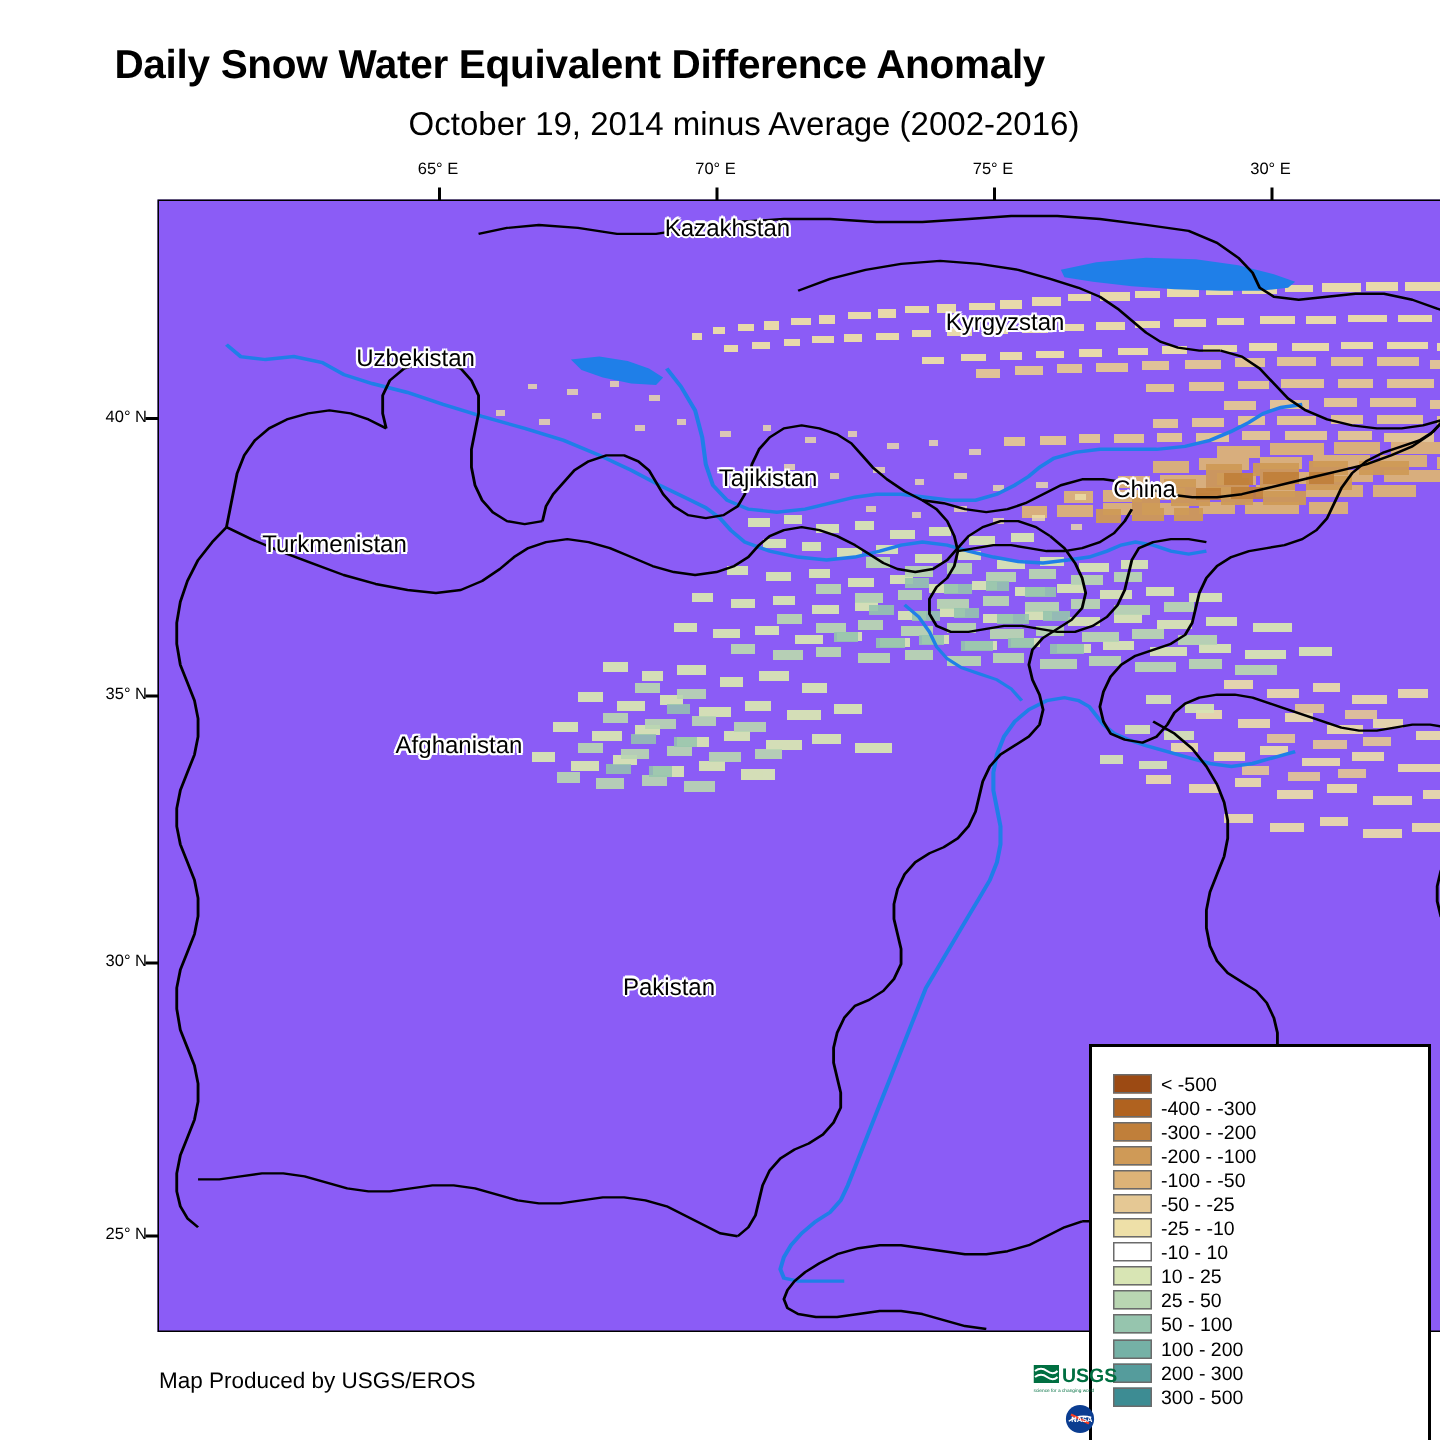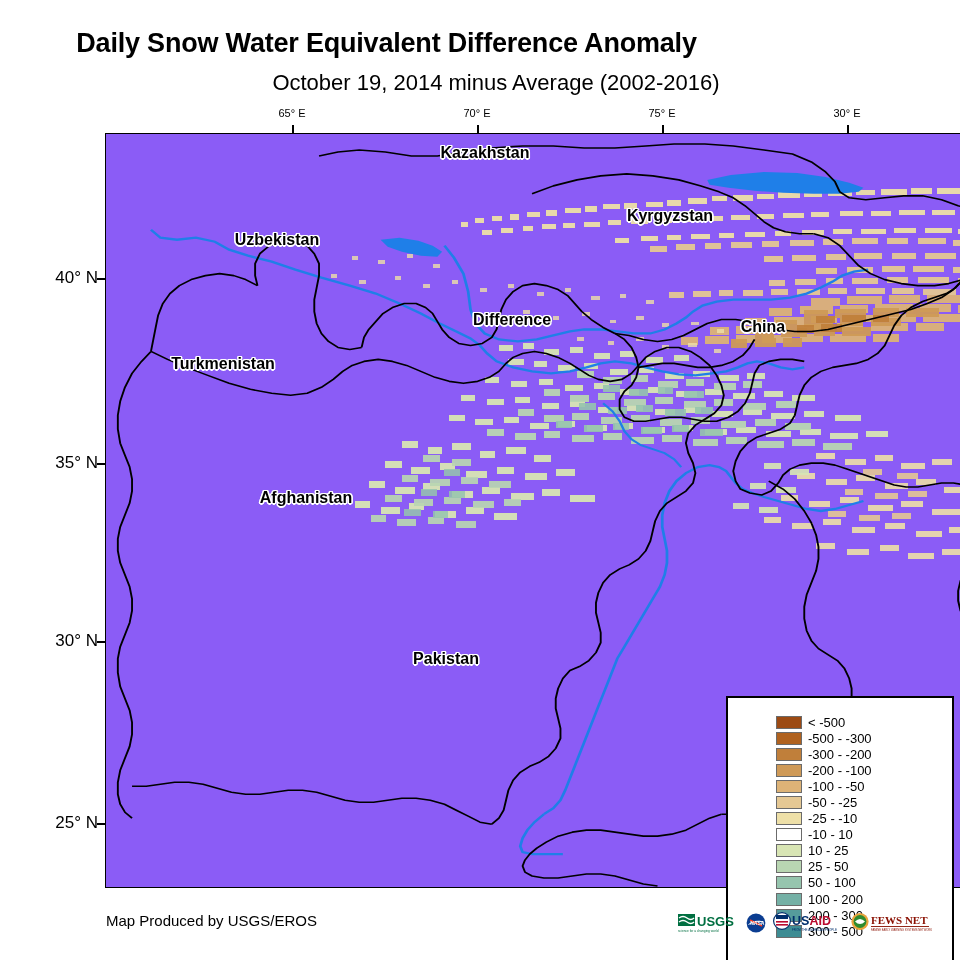"Kazakhstan" .country { font-weight: bold -> normal }
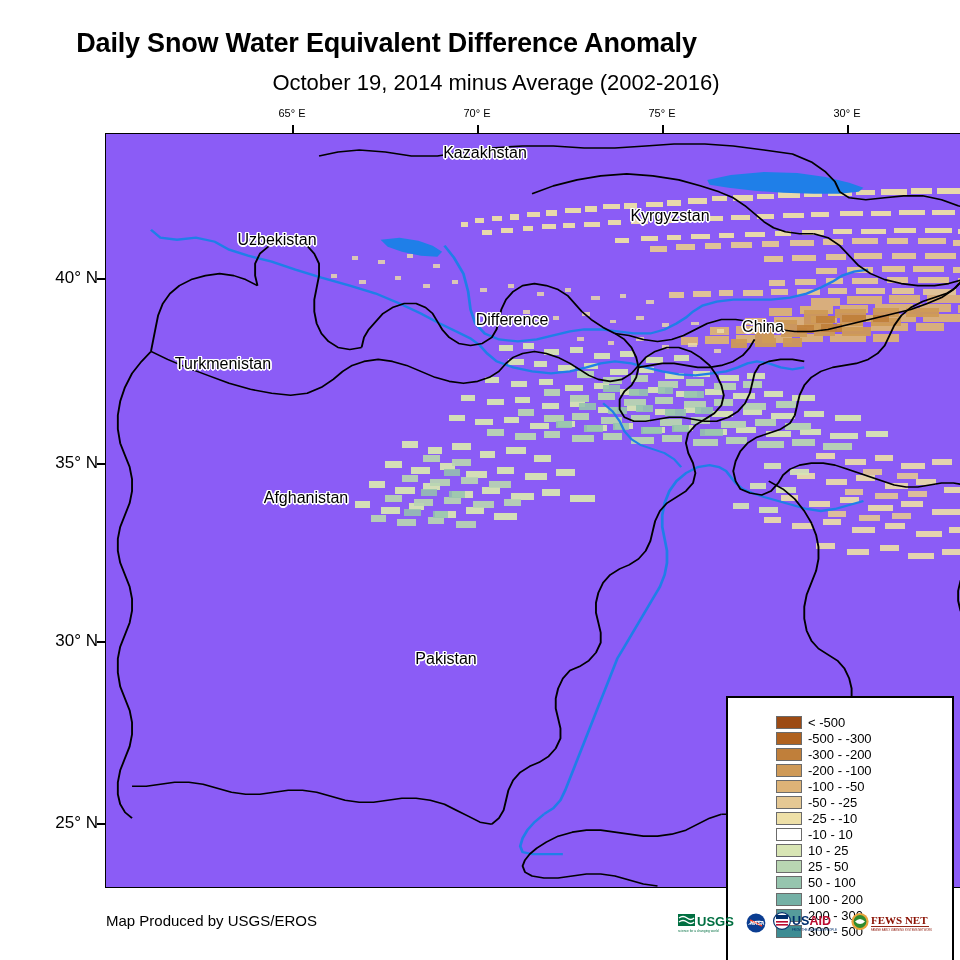"40° N" .lat-label { font-size: 17px -> 11px }
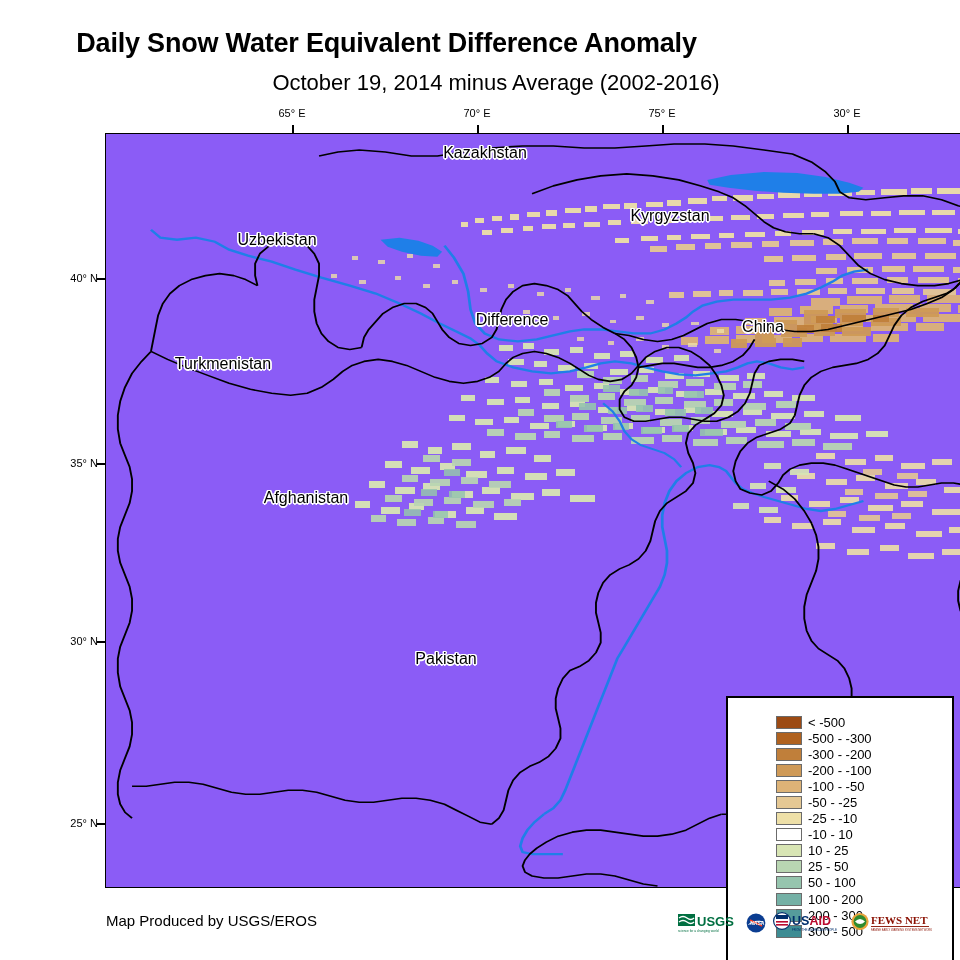"Difference" div.country { text: Difference -> Tajikistan }
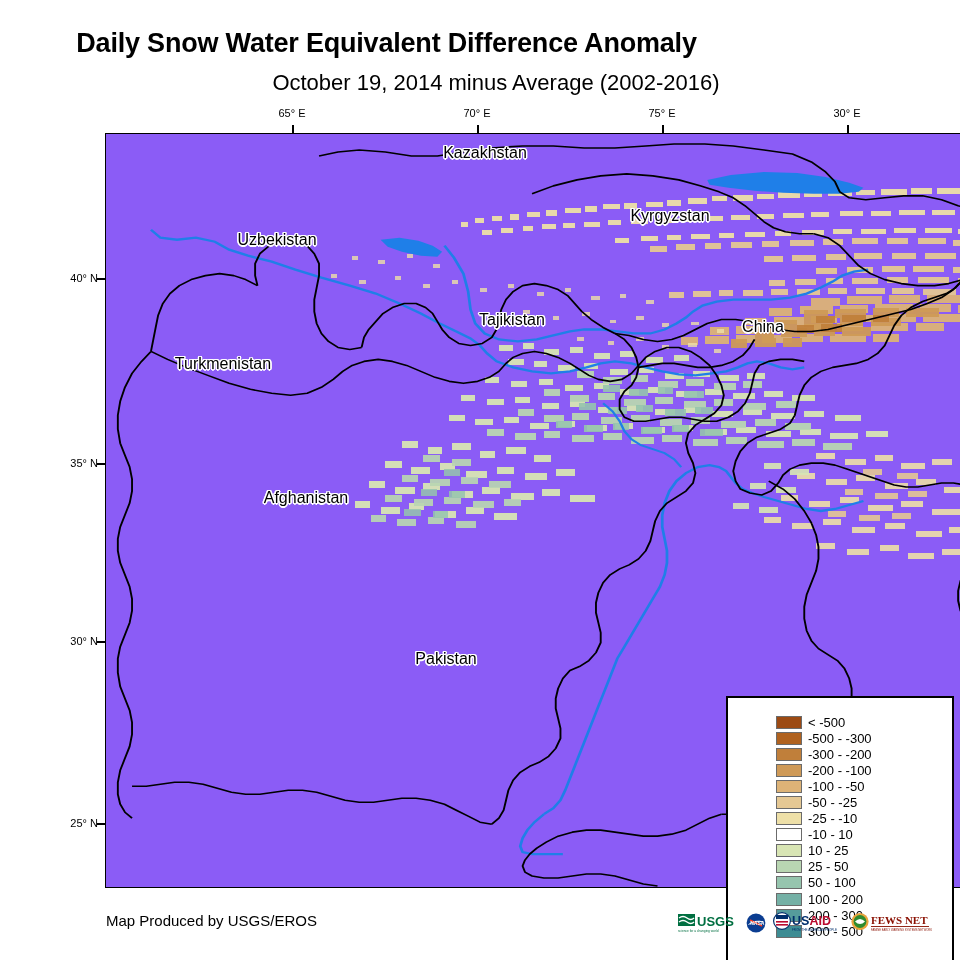"< -500" .legend-row { margin-left: 34px -> none }
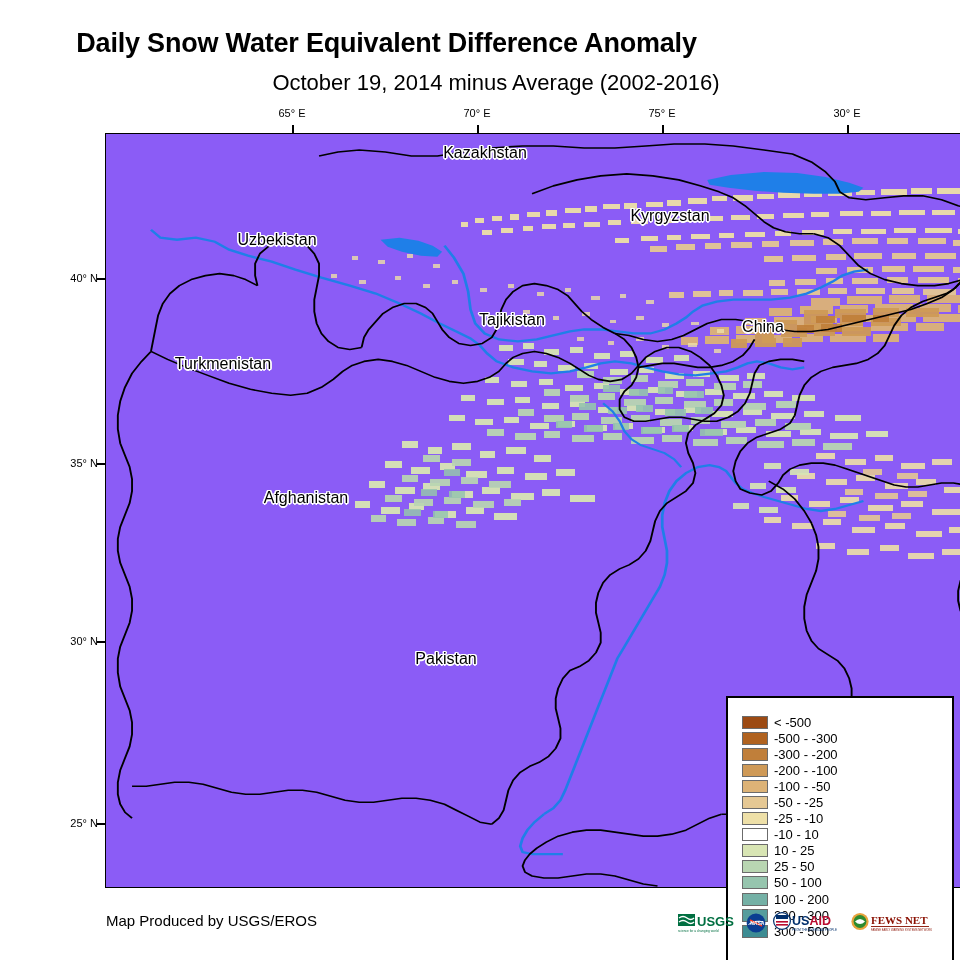"-500 - -300" div.legend-label { text: -500 -> -400 }
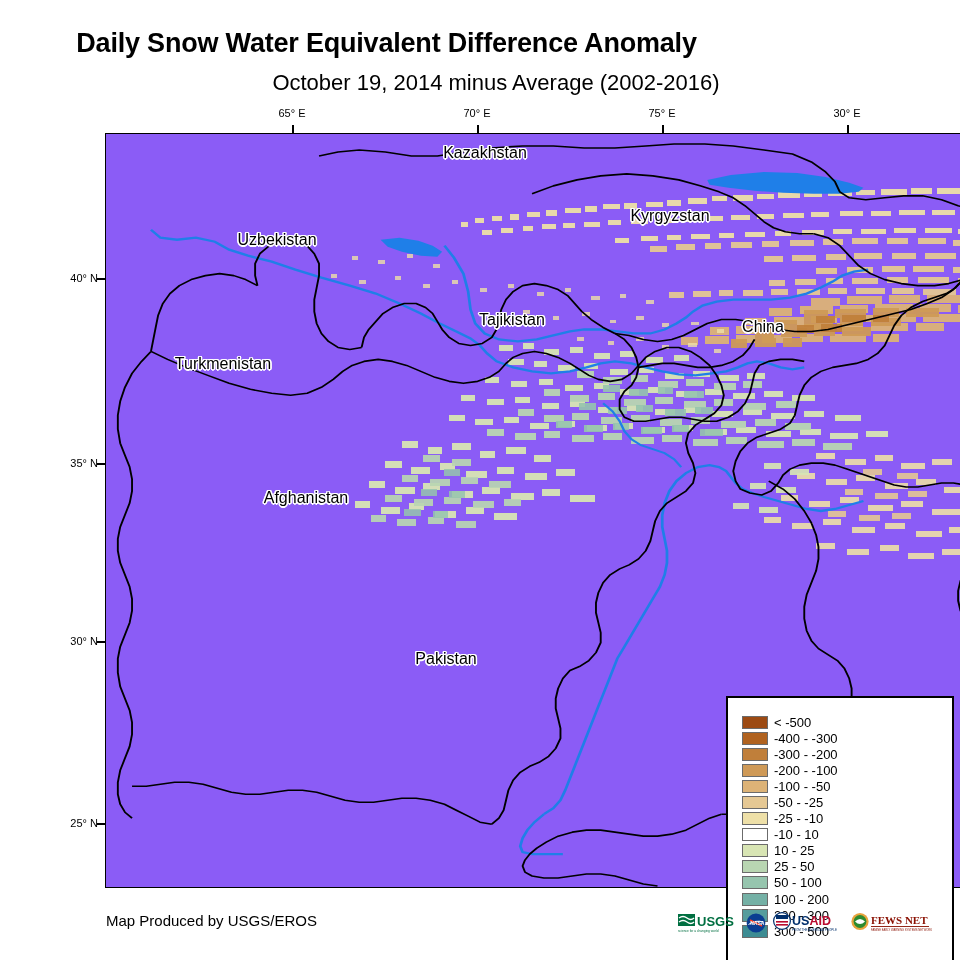"USGS" #logos { flex-direction: none -> column }
